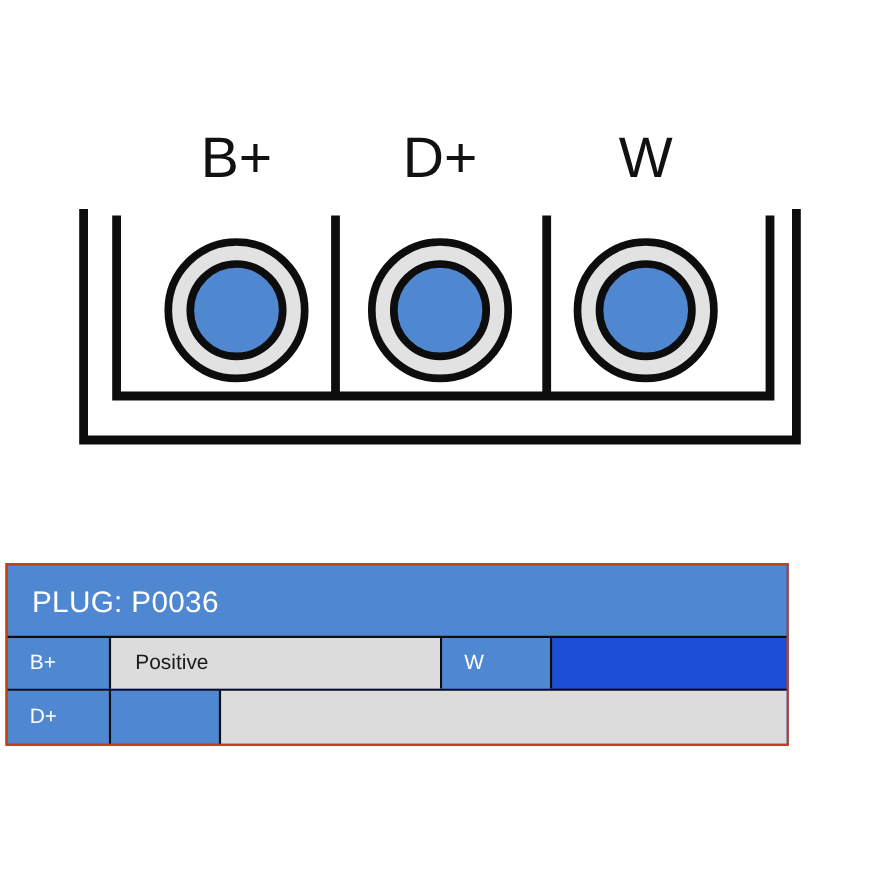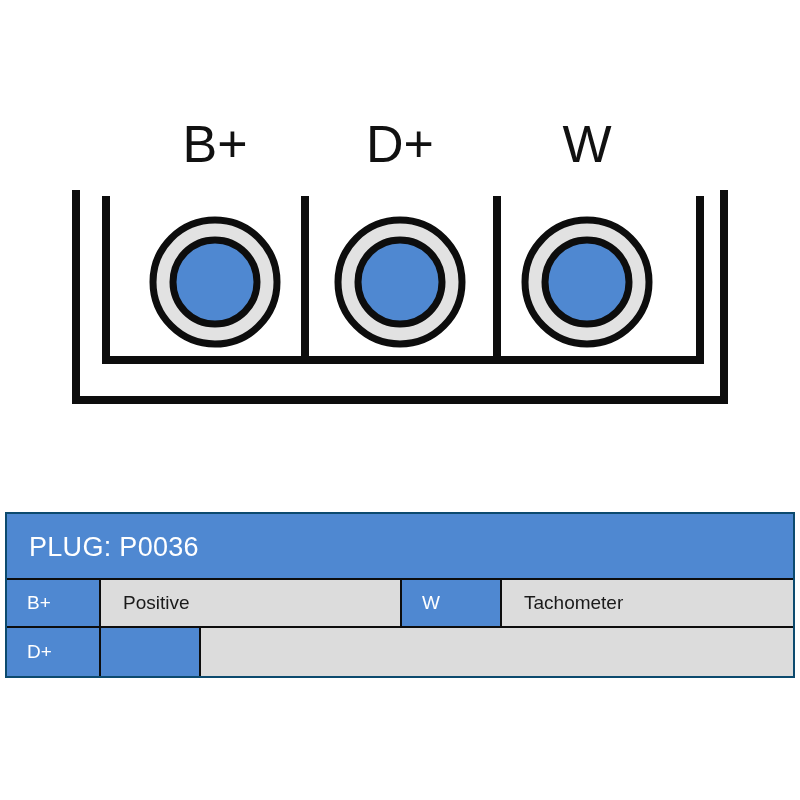"PLUG: P0036" #pinout-table { border: 2px solid #0c4a6e -> 2px solid #c2410c; width: 790px -> 712px }
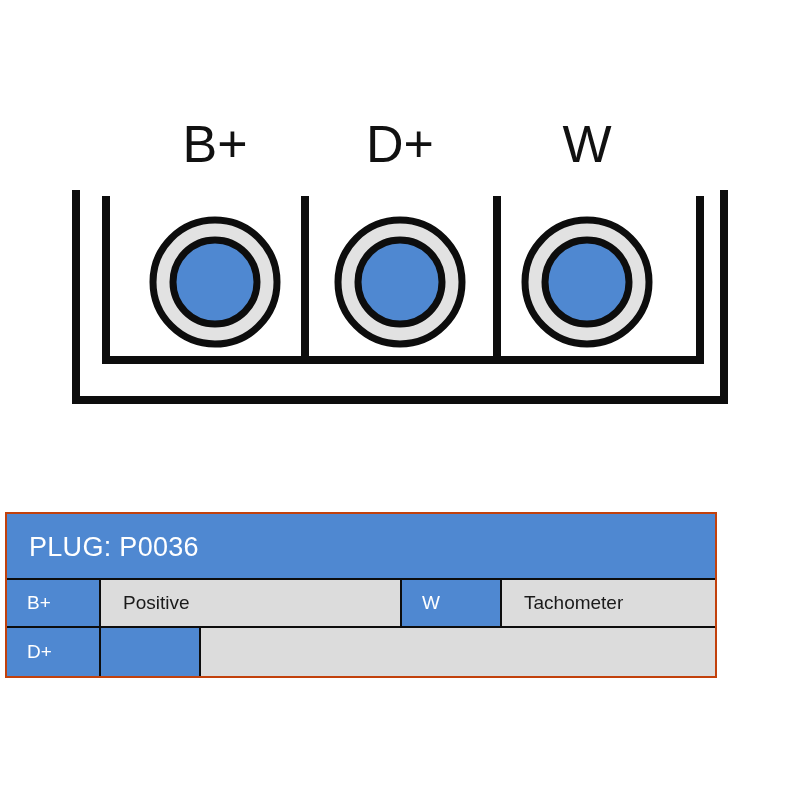"Tachometer" div.cell { html: <div>Tachometer</div> -> none }
